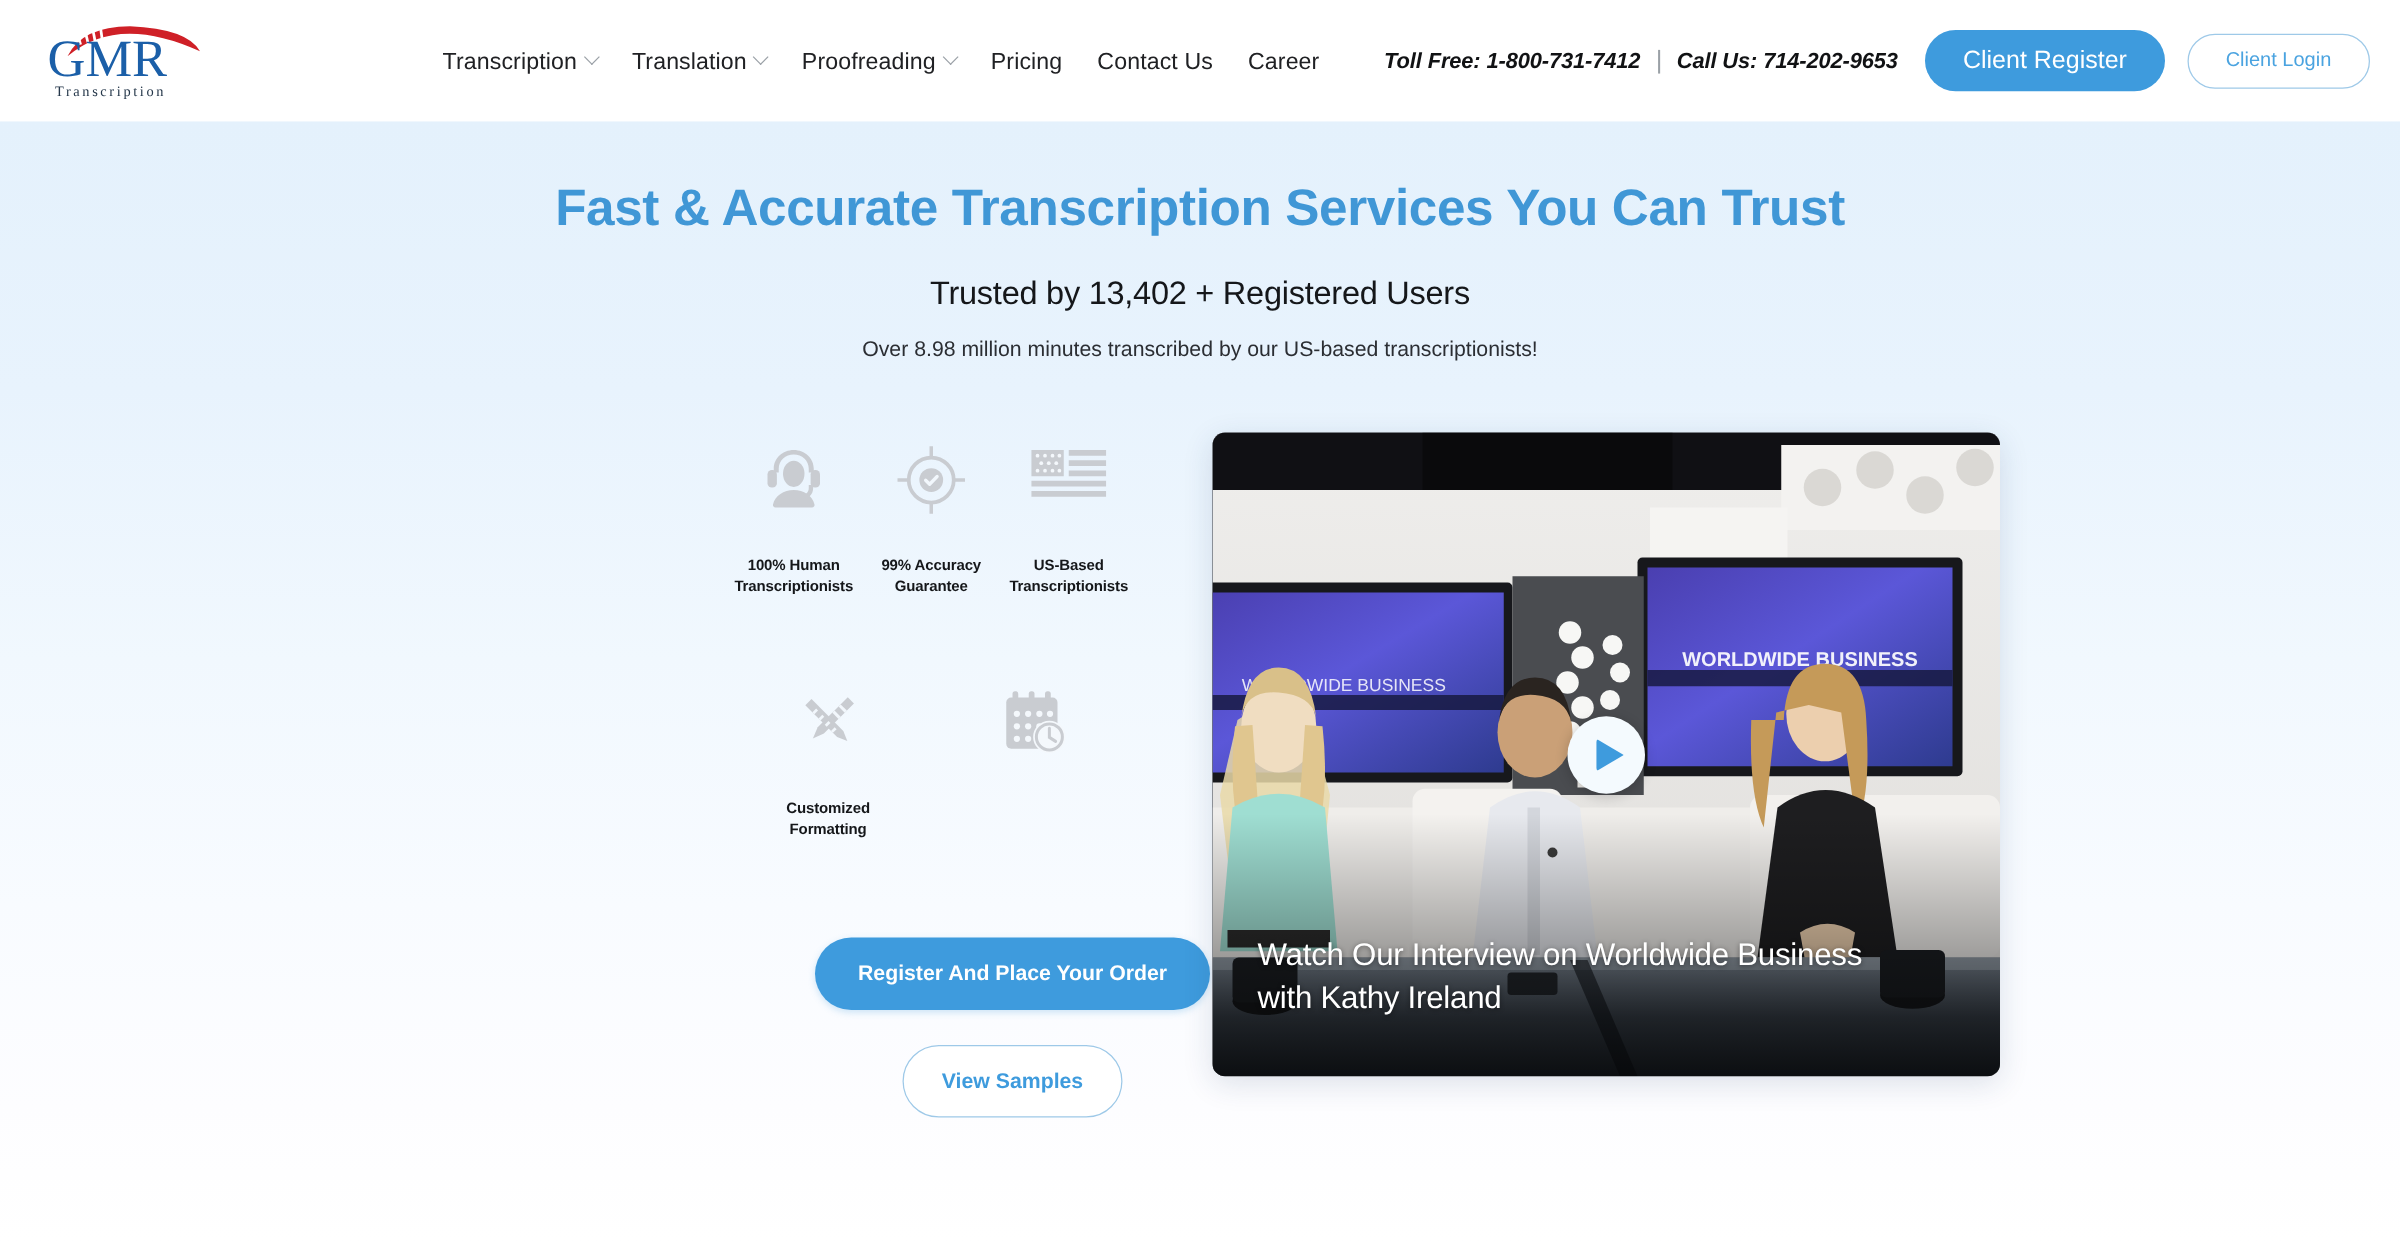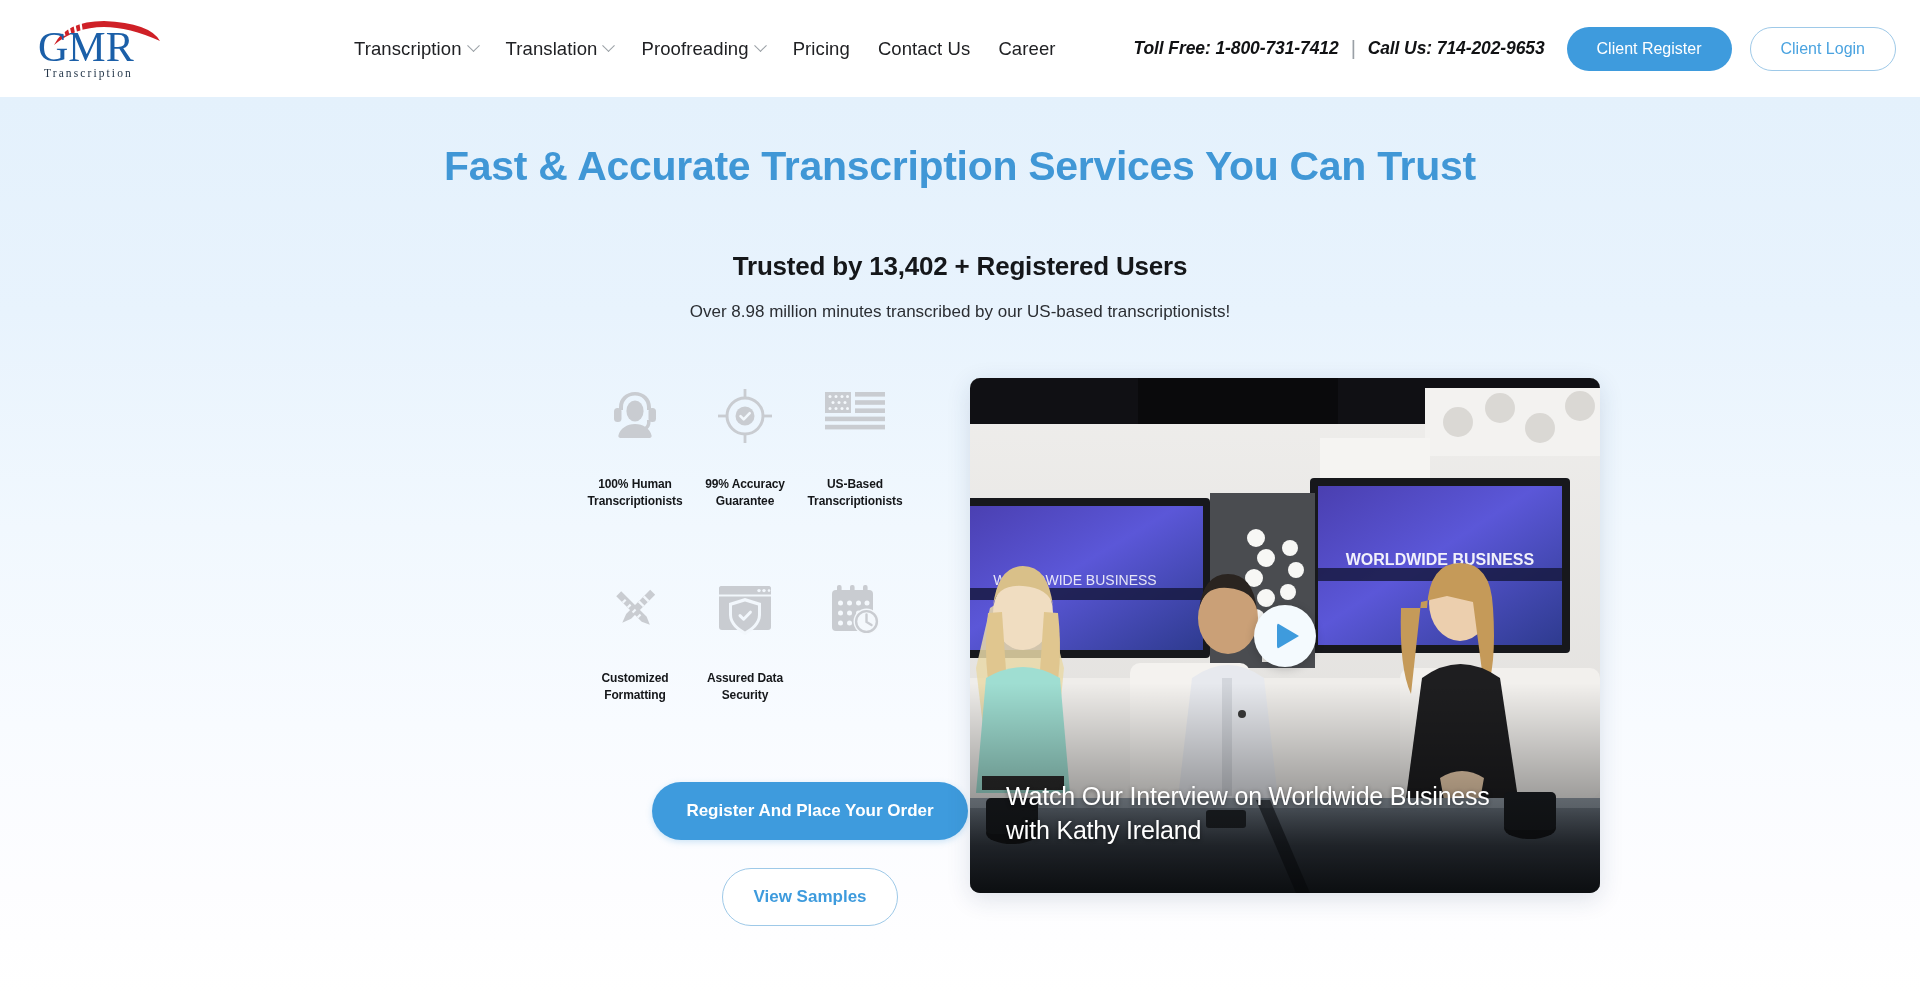"Client Register" .btn-register { font-size: 16px -> 20px }
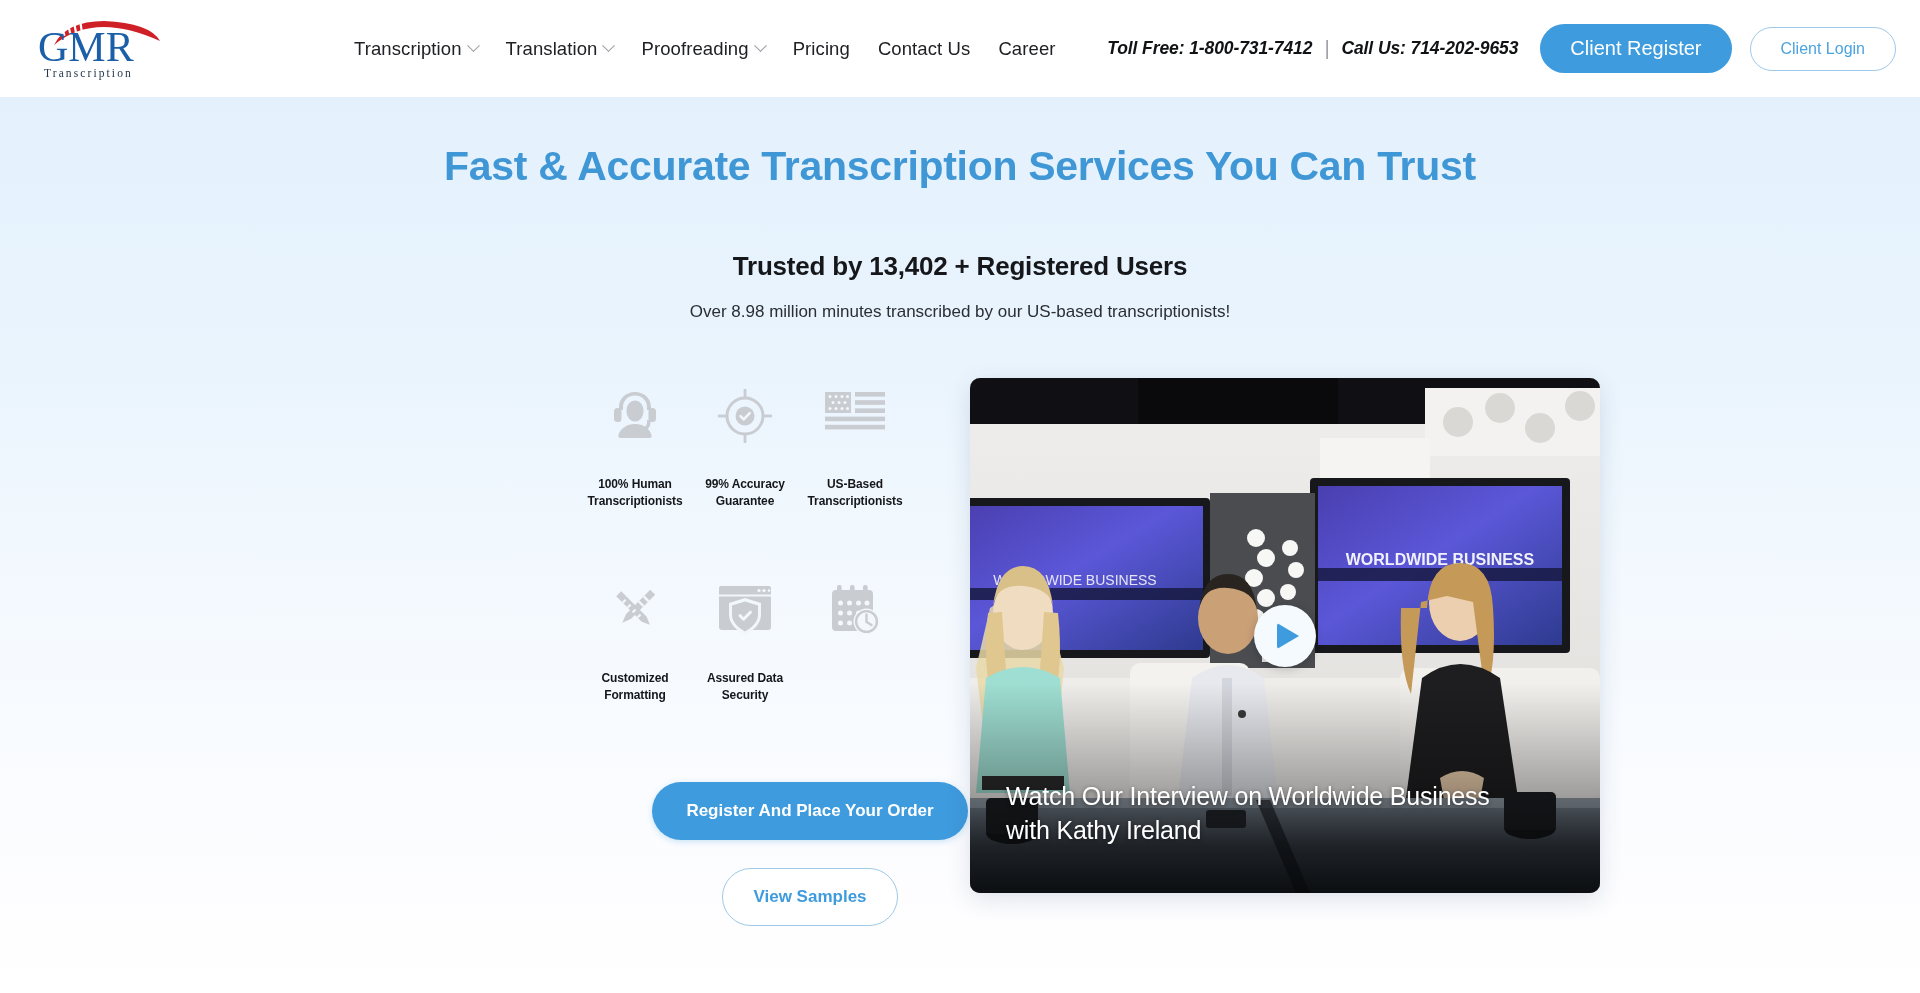"Trusted by 13,402 + Registered" .hero-sub { font-weight: bold -> normal; margin-top: 60px -> 28px }
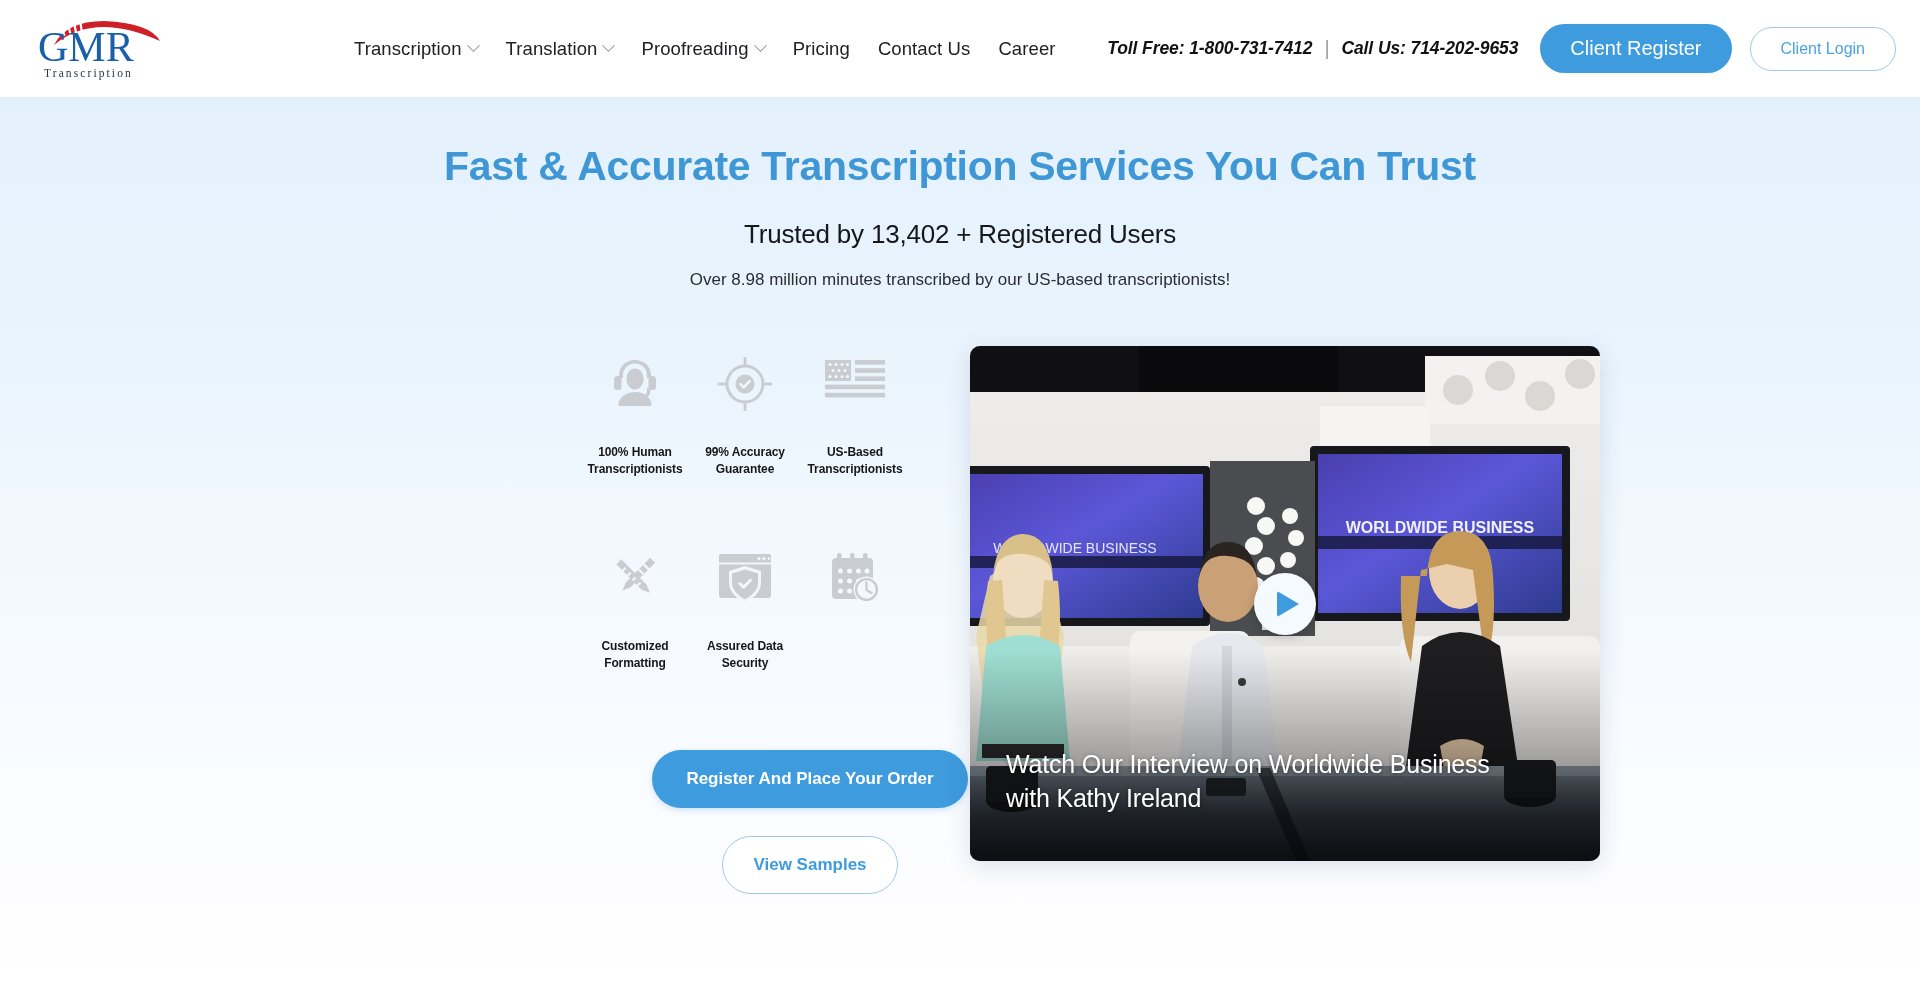"Assured Data" div.feature { html: <div> <div> <svg> <rect></rect> <rect></rect> <line></line> <circle></circle> <circle></circle> <circle></circle> <path></path> <path></path> <path></path> </svg> </div> <div> <div>Assured Data</div> <div>Security</div> </div> </div> -> none }
